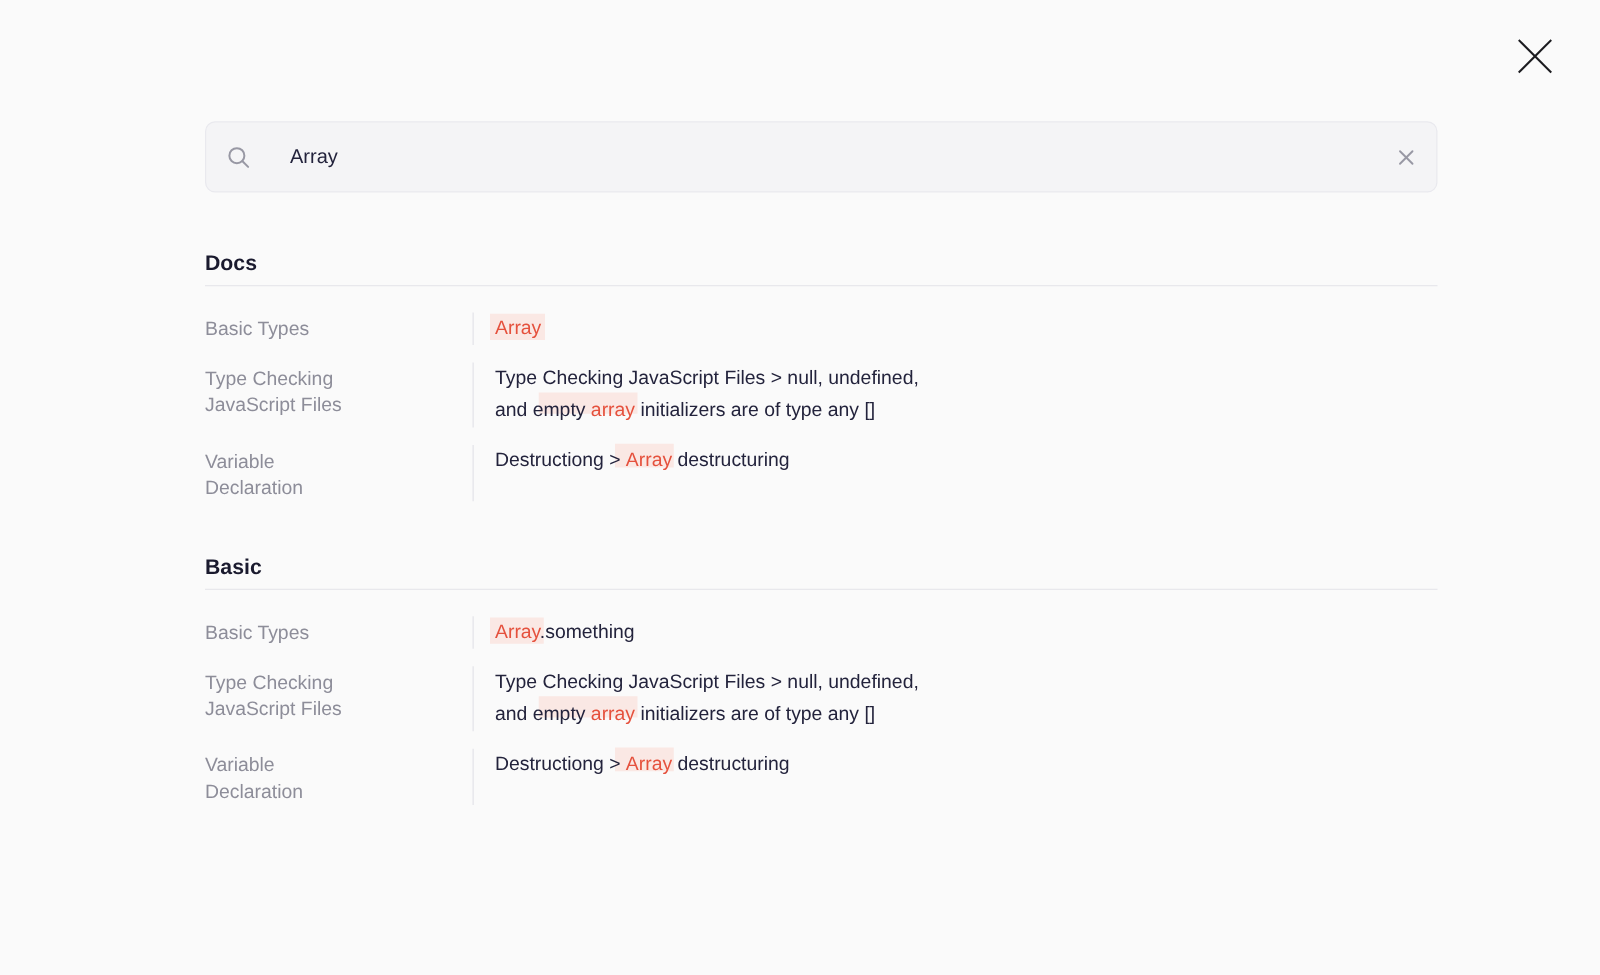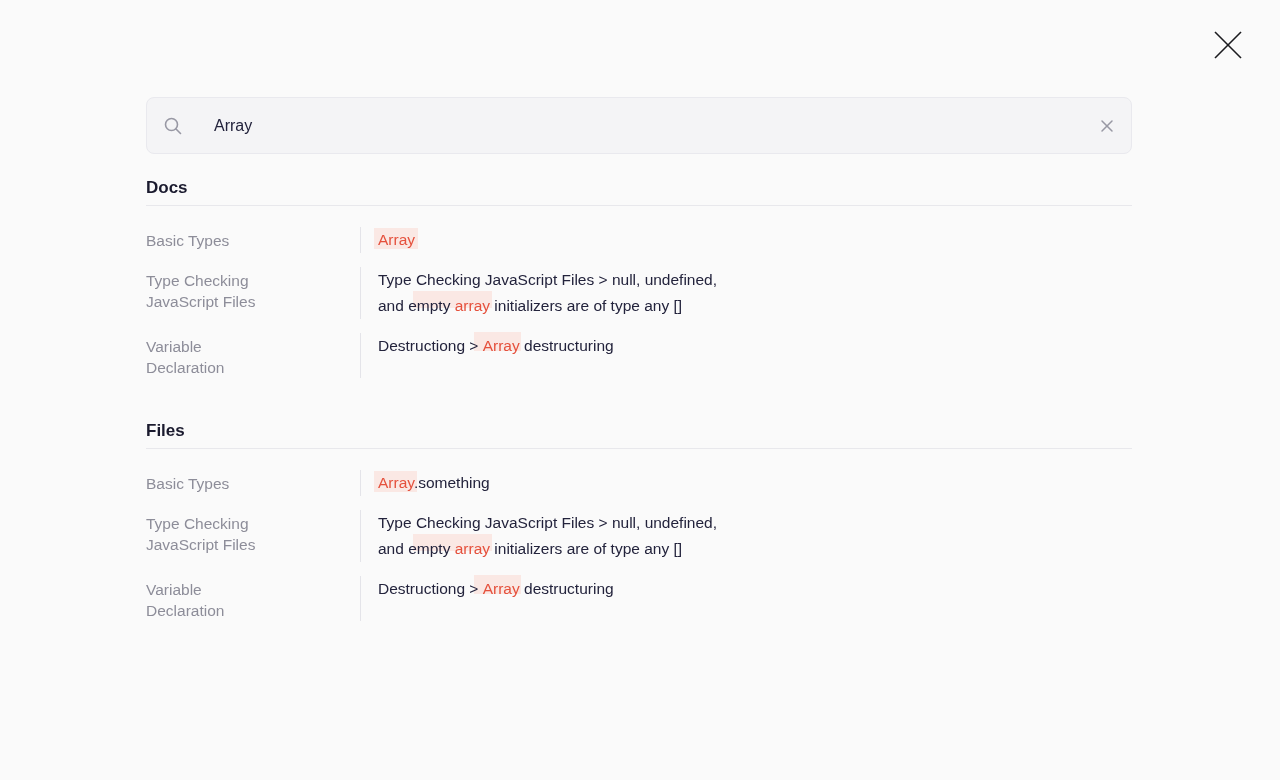"Array" .panel { left: 146px -> 164px }
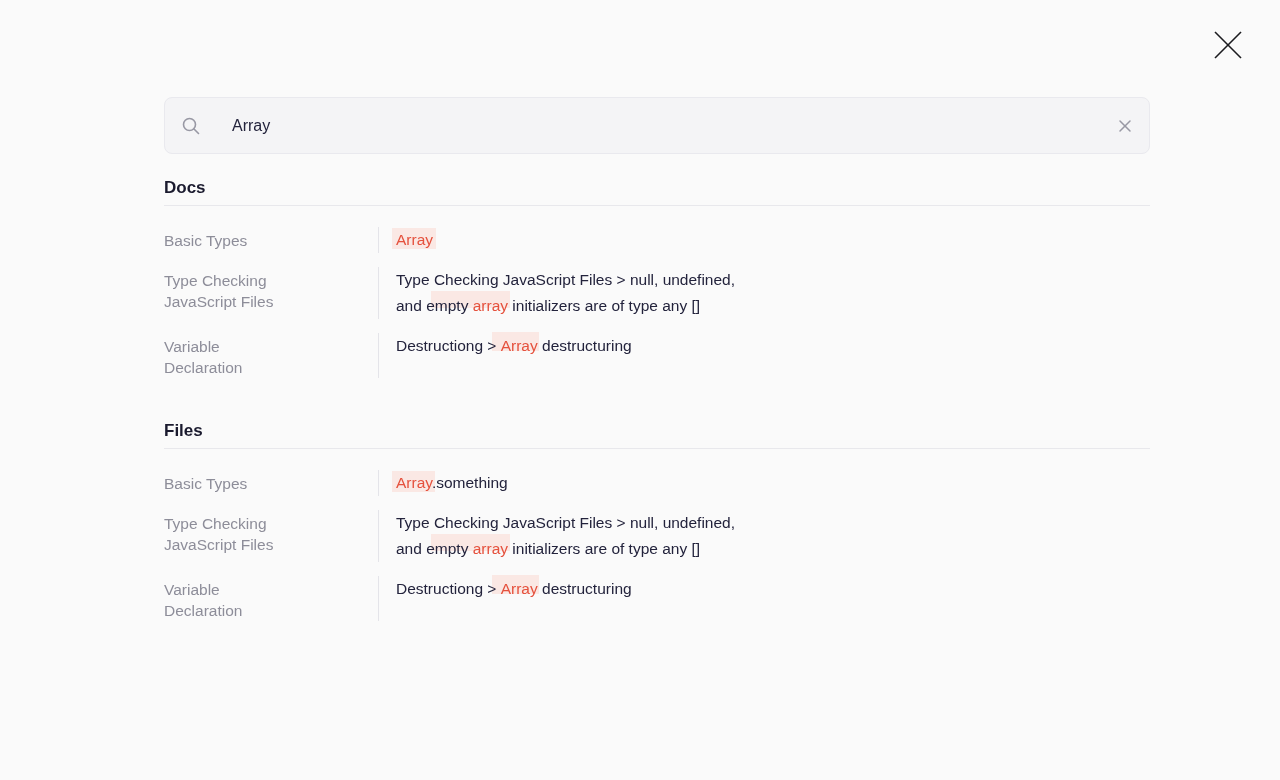"Docs" .section { margin-top: 25px -> 48px }
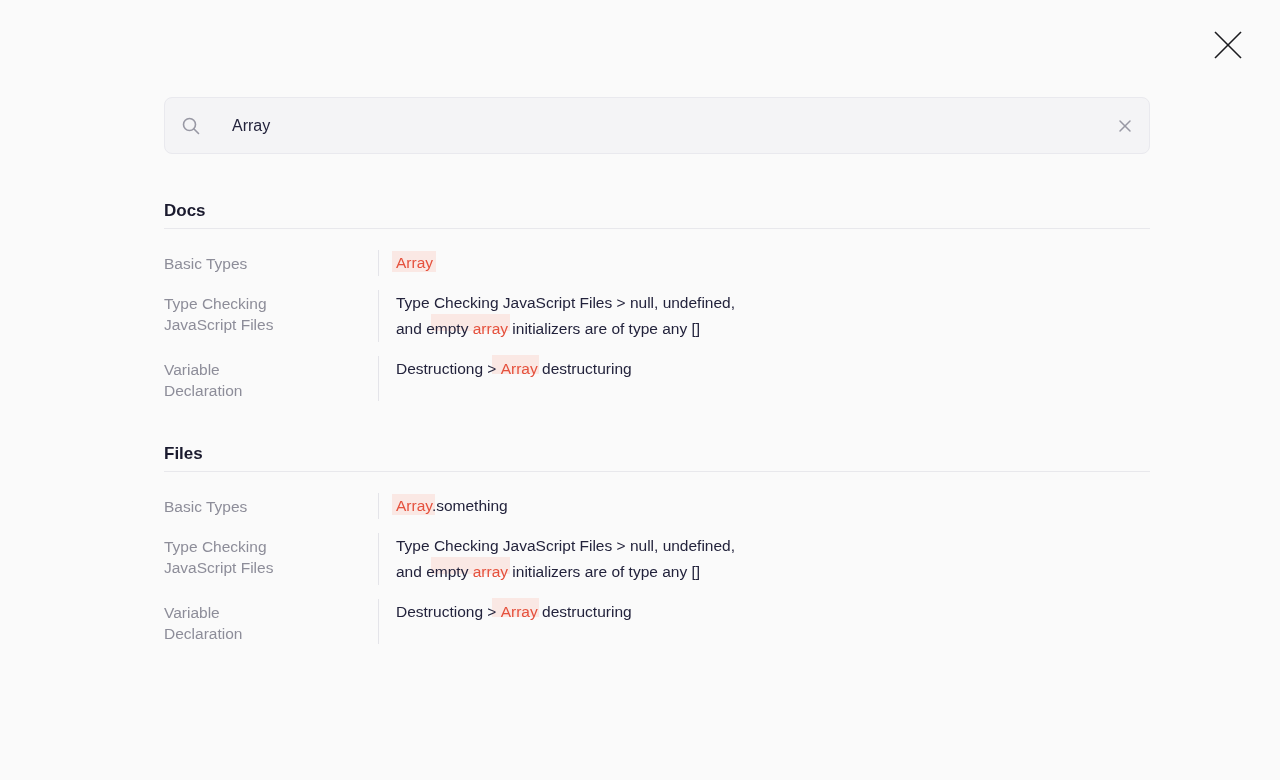"Files" div.section-title { text: Files -> Basic }
